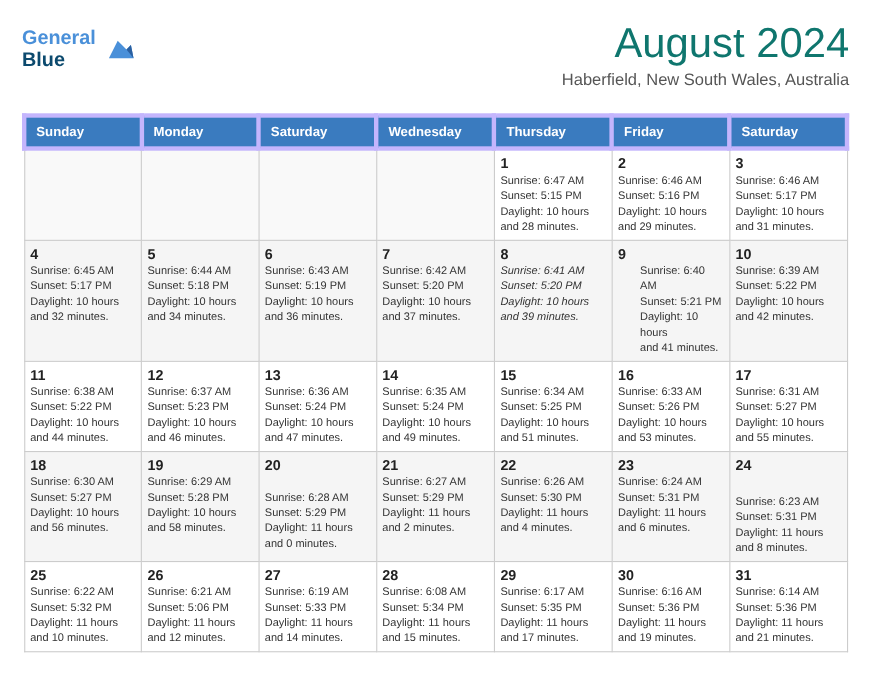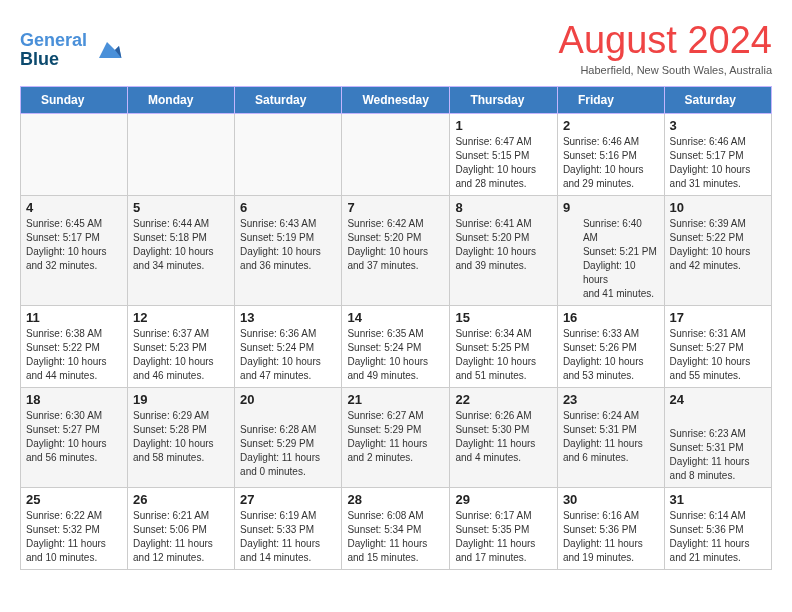"General" .header { align-items: center -> flex-start; margin-bottom: 10px -> 22px }
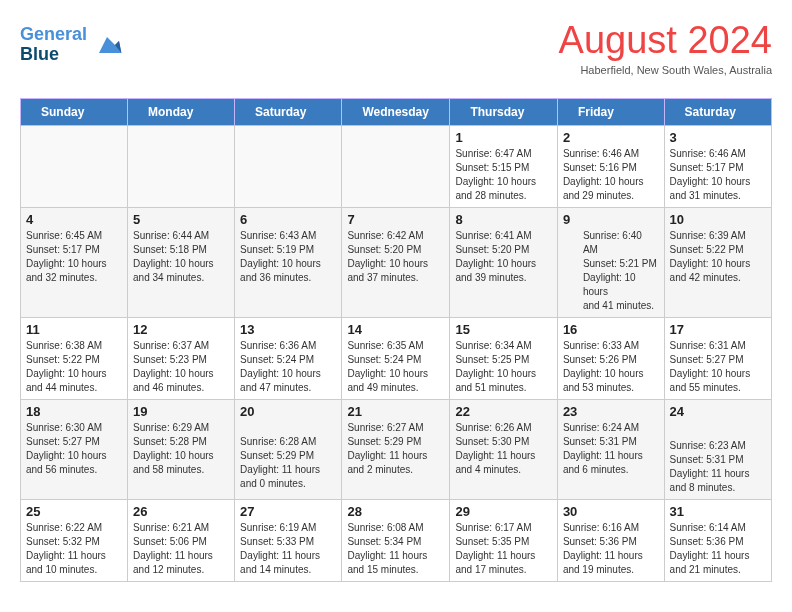"August 2024" .month-title { color: #ef4444 -> #0f766e }
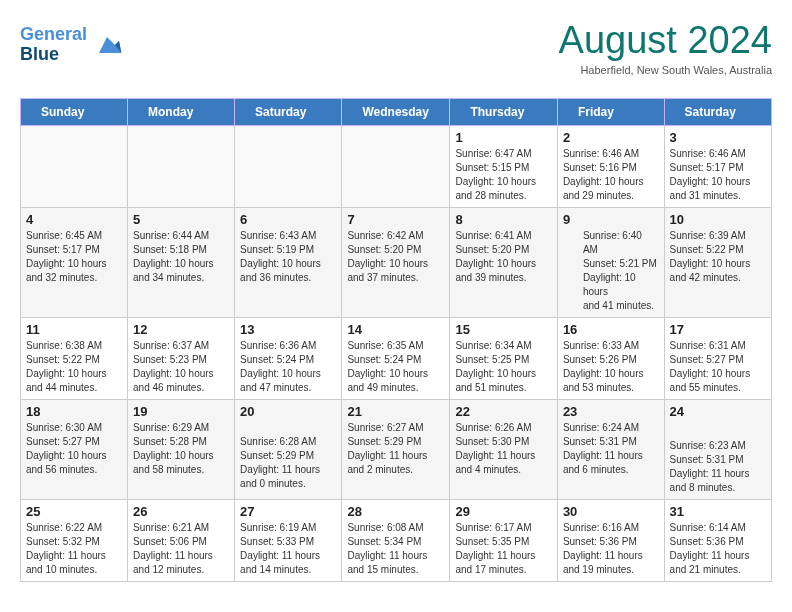"Haberfield, New South Wales, Australia" .location { font-size: 11px -> 15px }
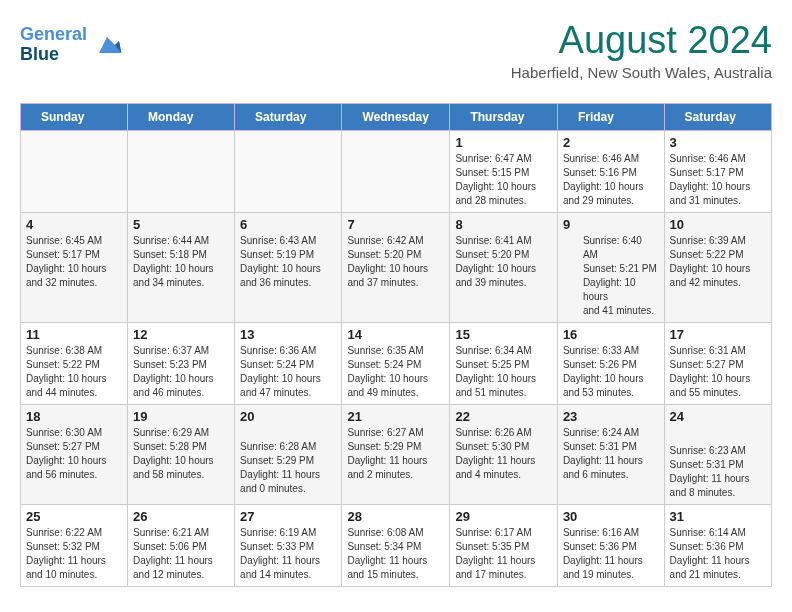"Sunday" thead tr th { border: 1px solid #c4b5fd -> 4px solid #c4b5fd; padding: 6px 20px -> 6px 9px }
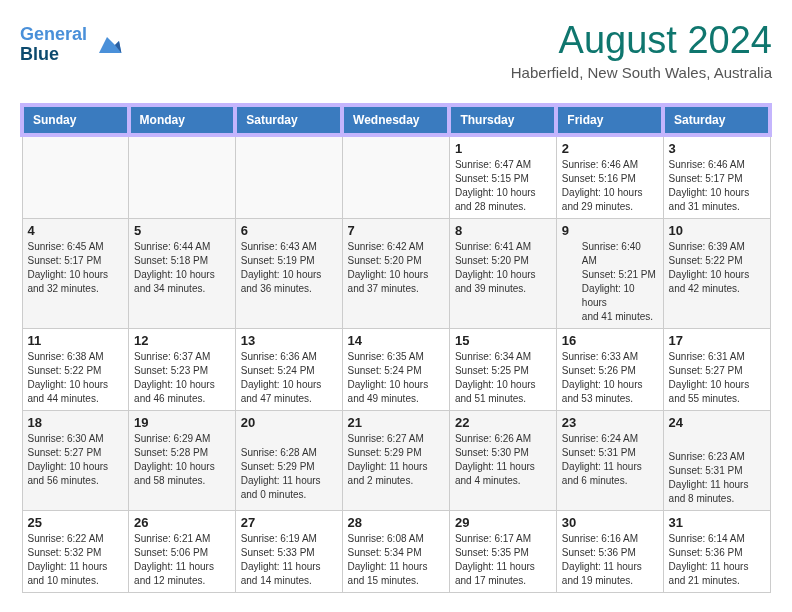"Sunrise: 6:41 AM" div.day-info { font-style: none -> italic }
